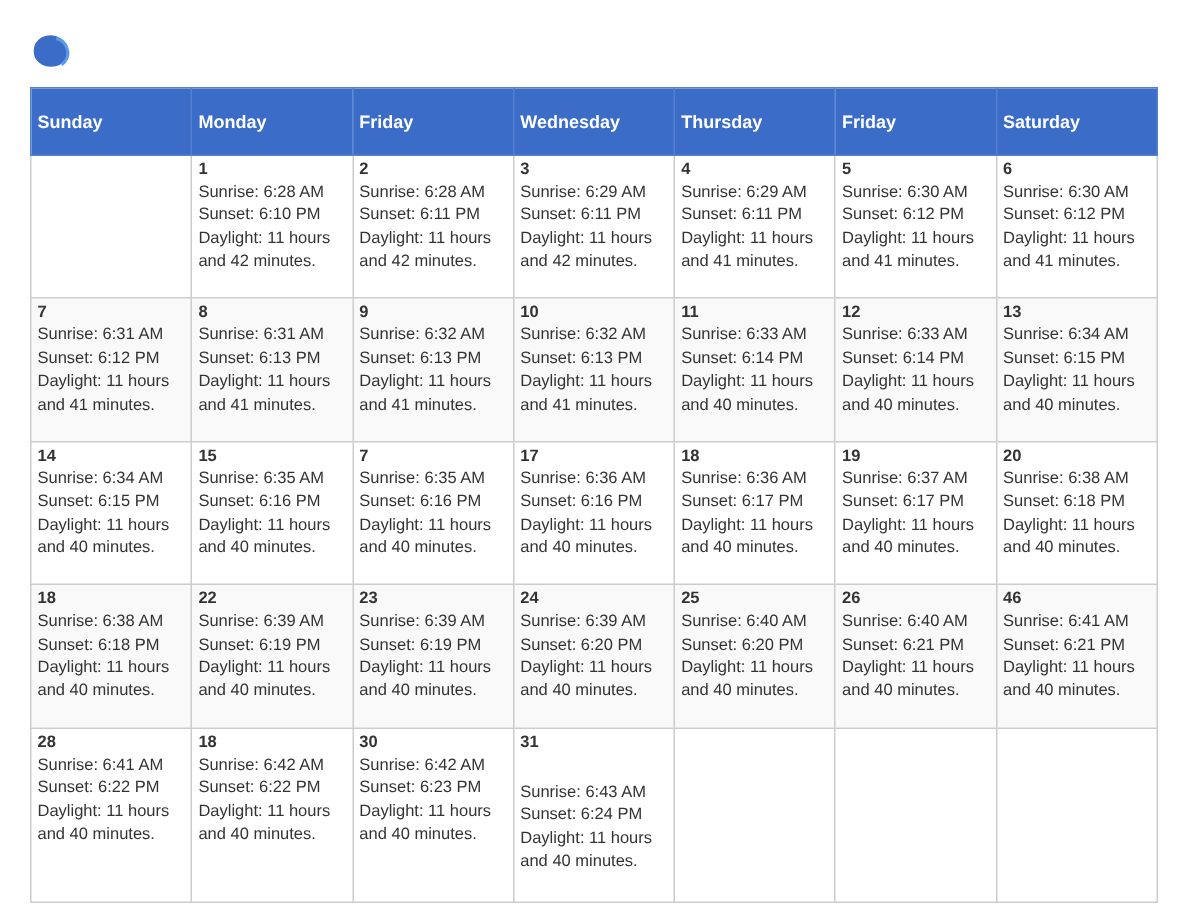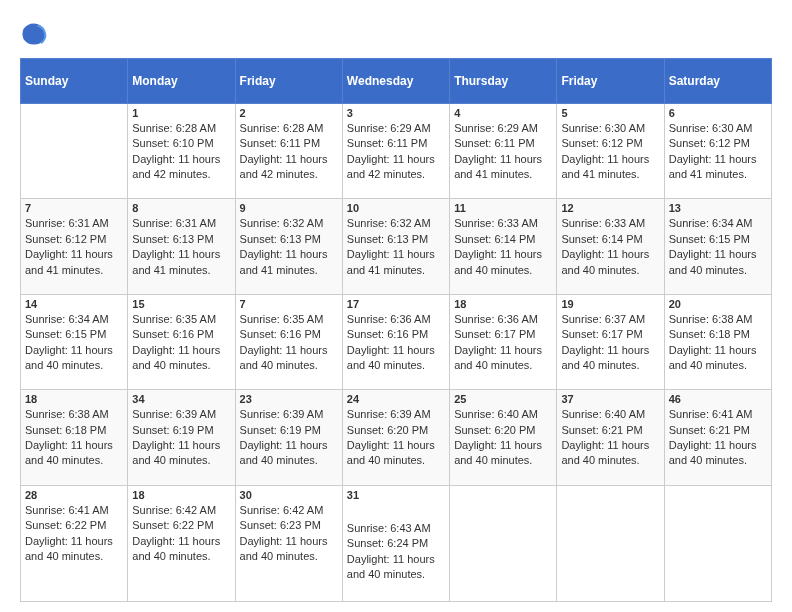"34" div.day-number { text: 34 -> 22 }
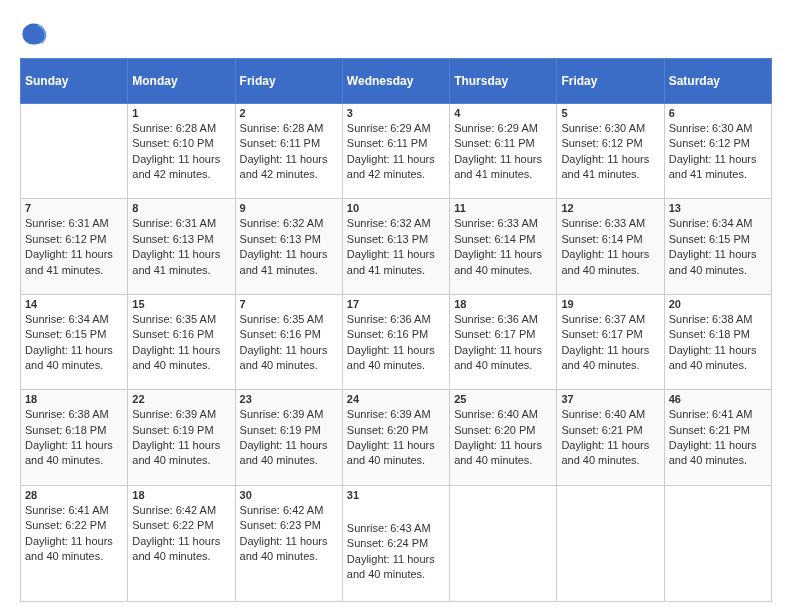"37" div.day-number { text: 37 -> 26 }
